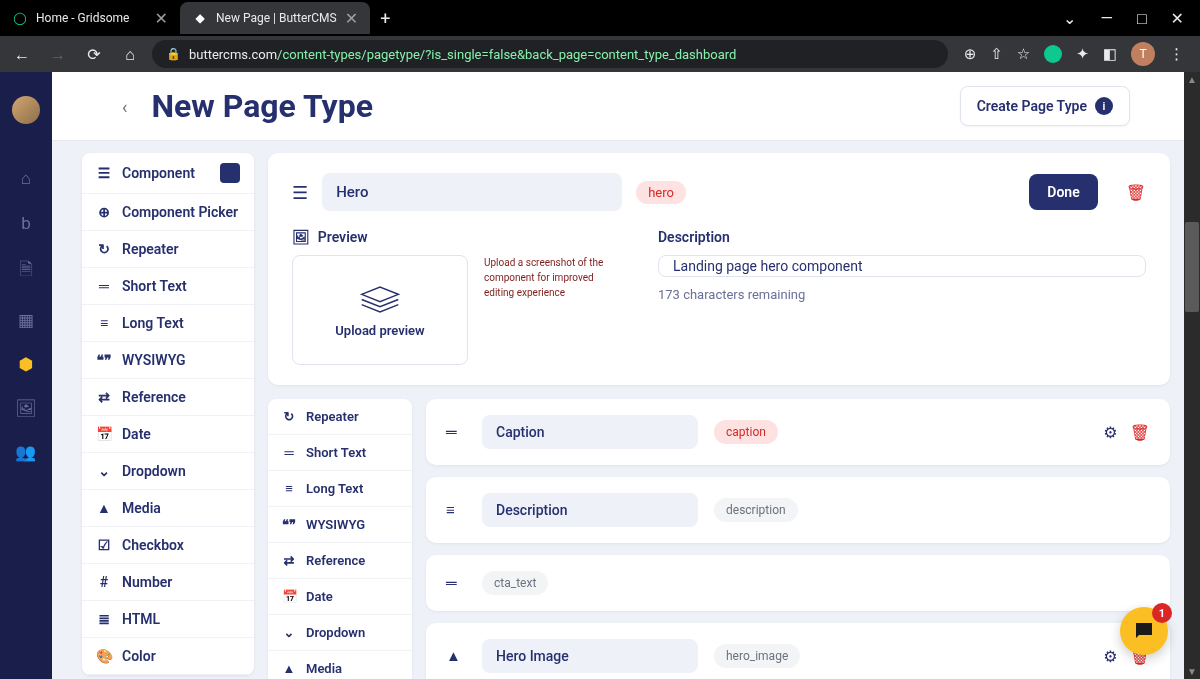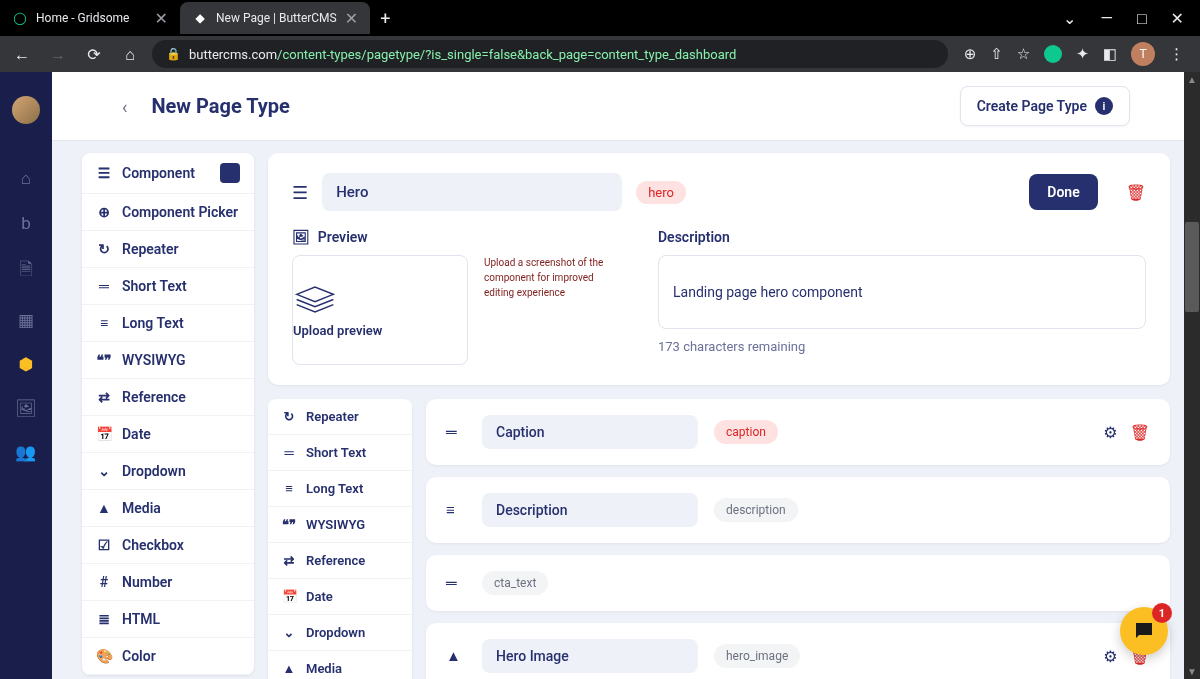"New Page Type" .page-title { font-size: 20px -> 32px }
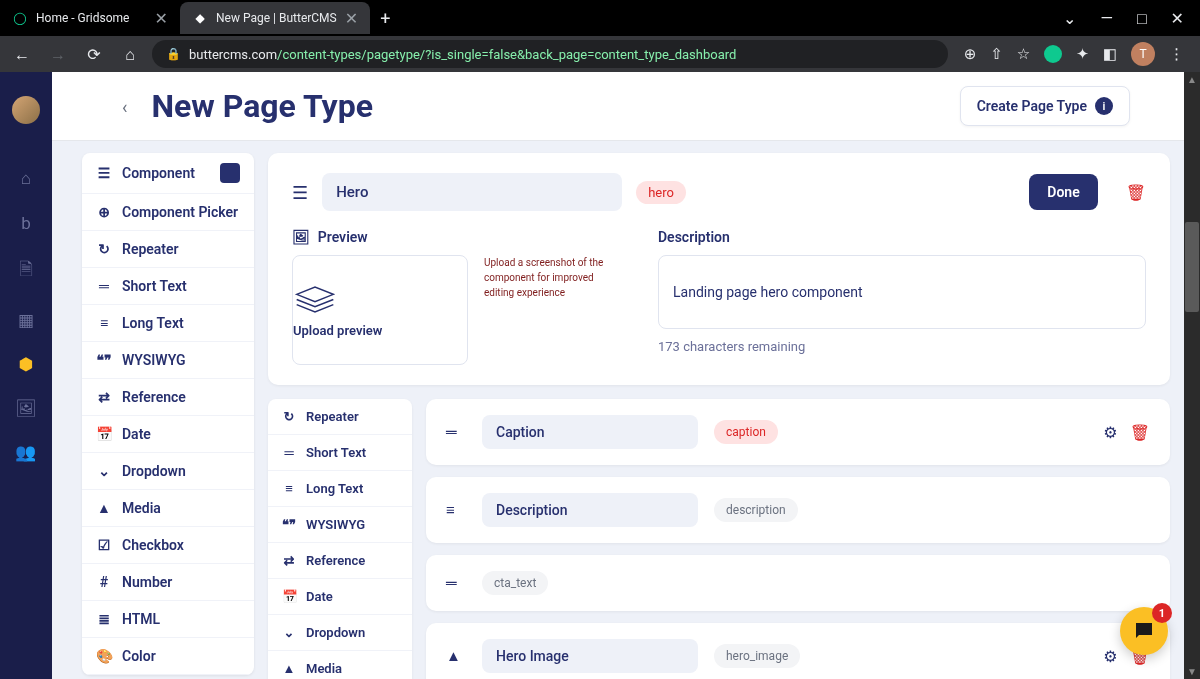"Landing page hero component" .desc-input { padding: 28px 14px -> 2px 14px }
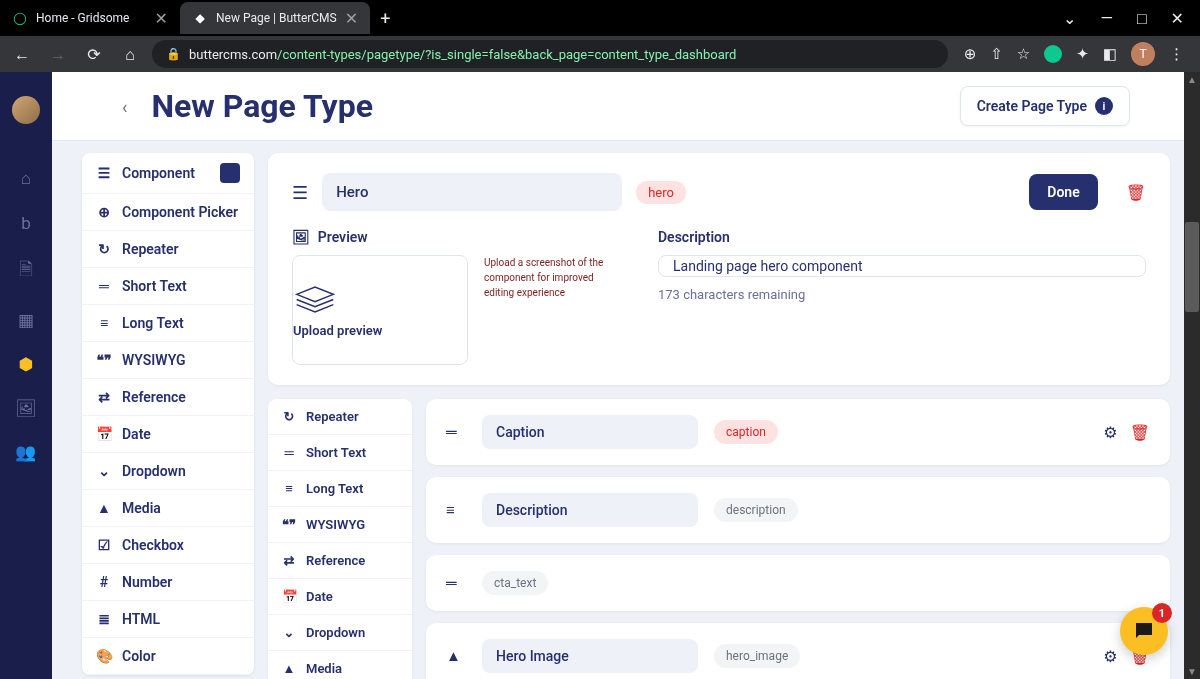"Upload preview" .preview-box { align-items: none -> center }
